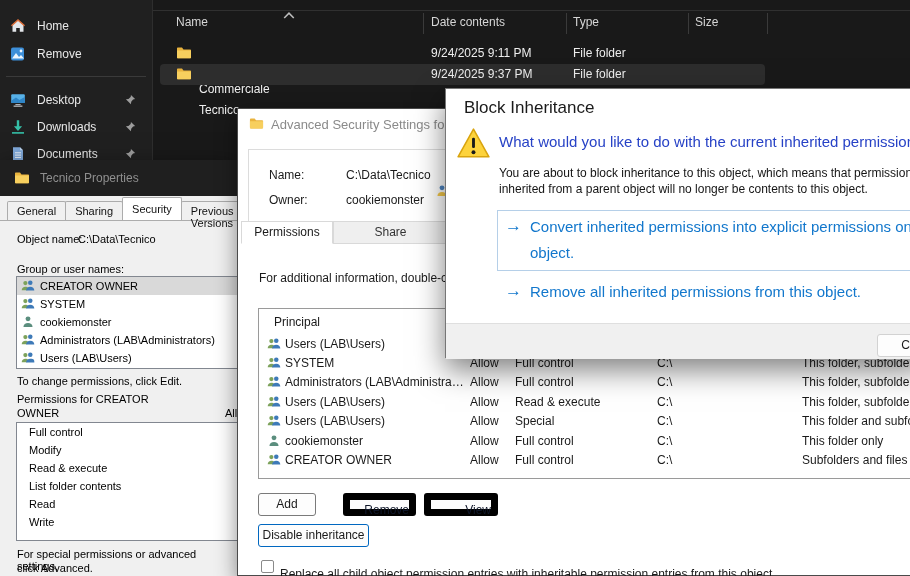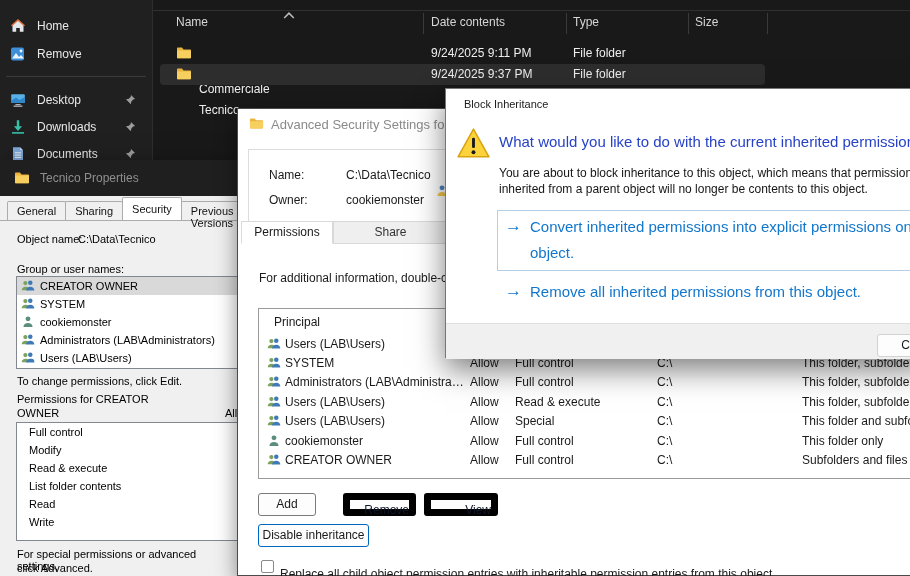"Block Inheritance" #block .ttl { font-size: 11px -> 17px }
